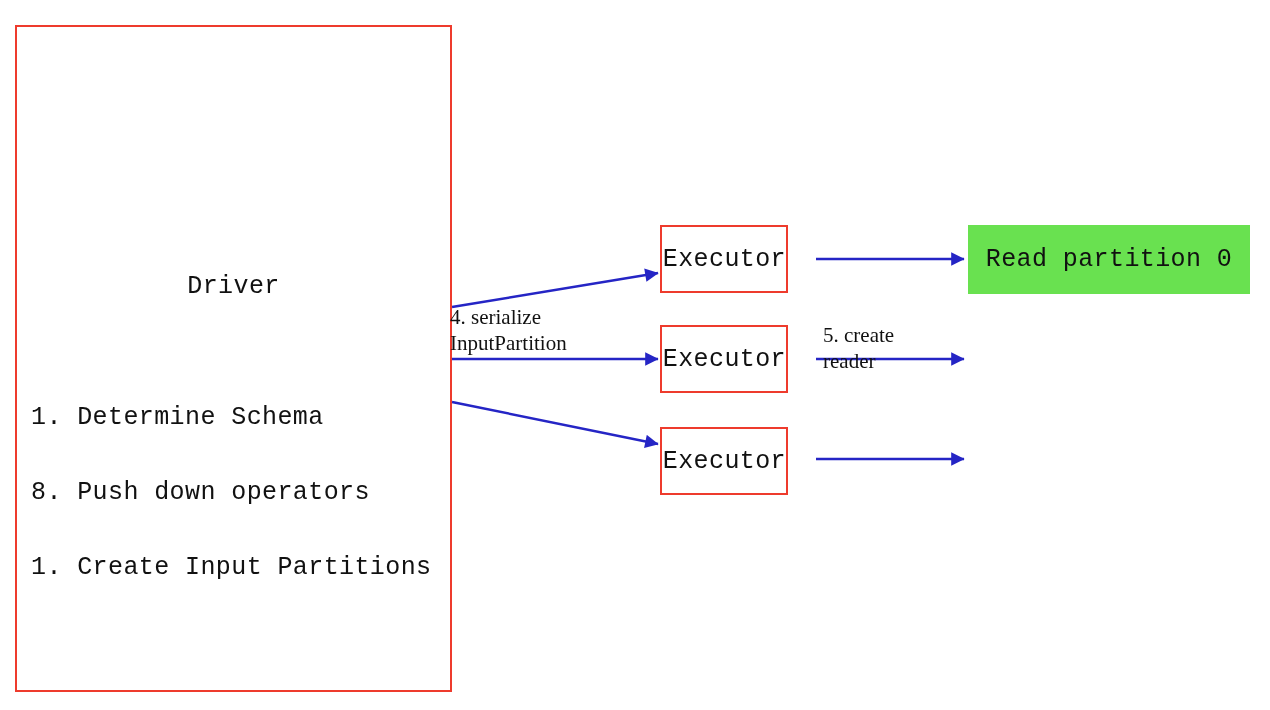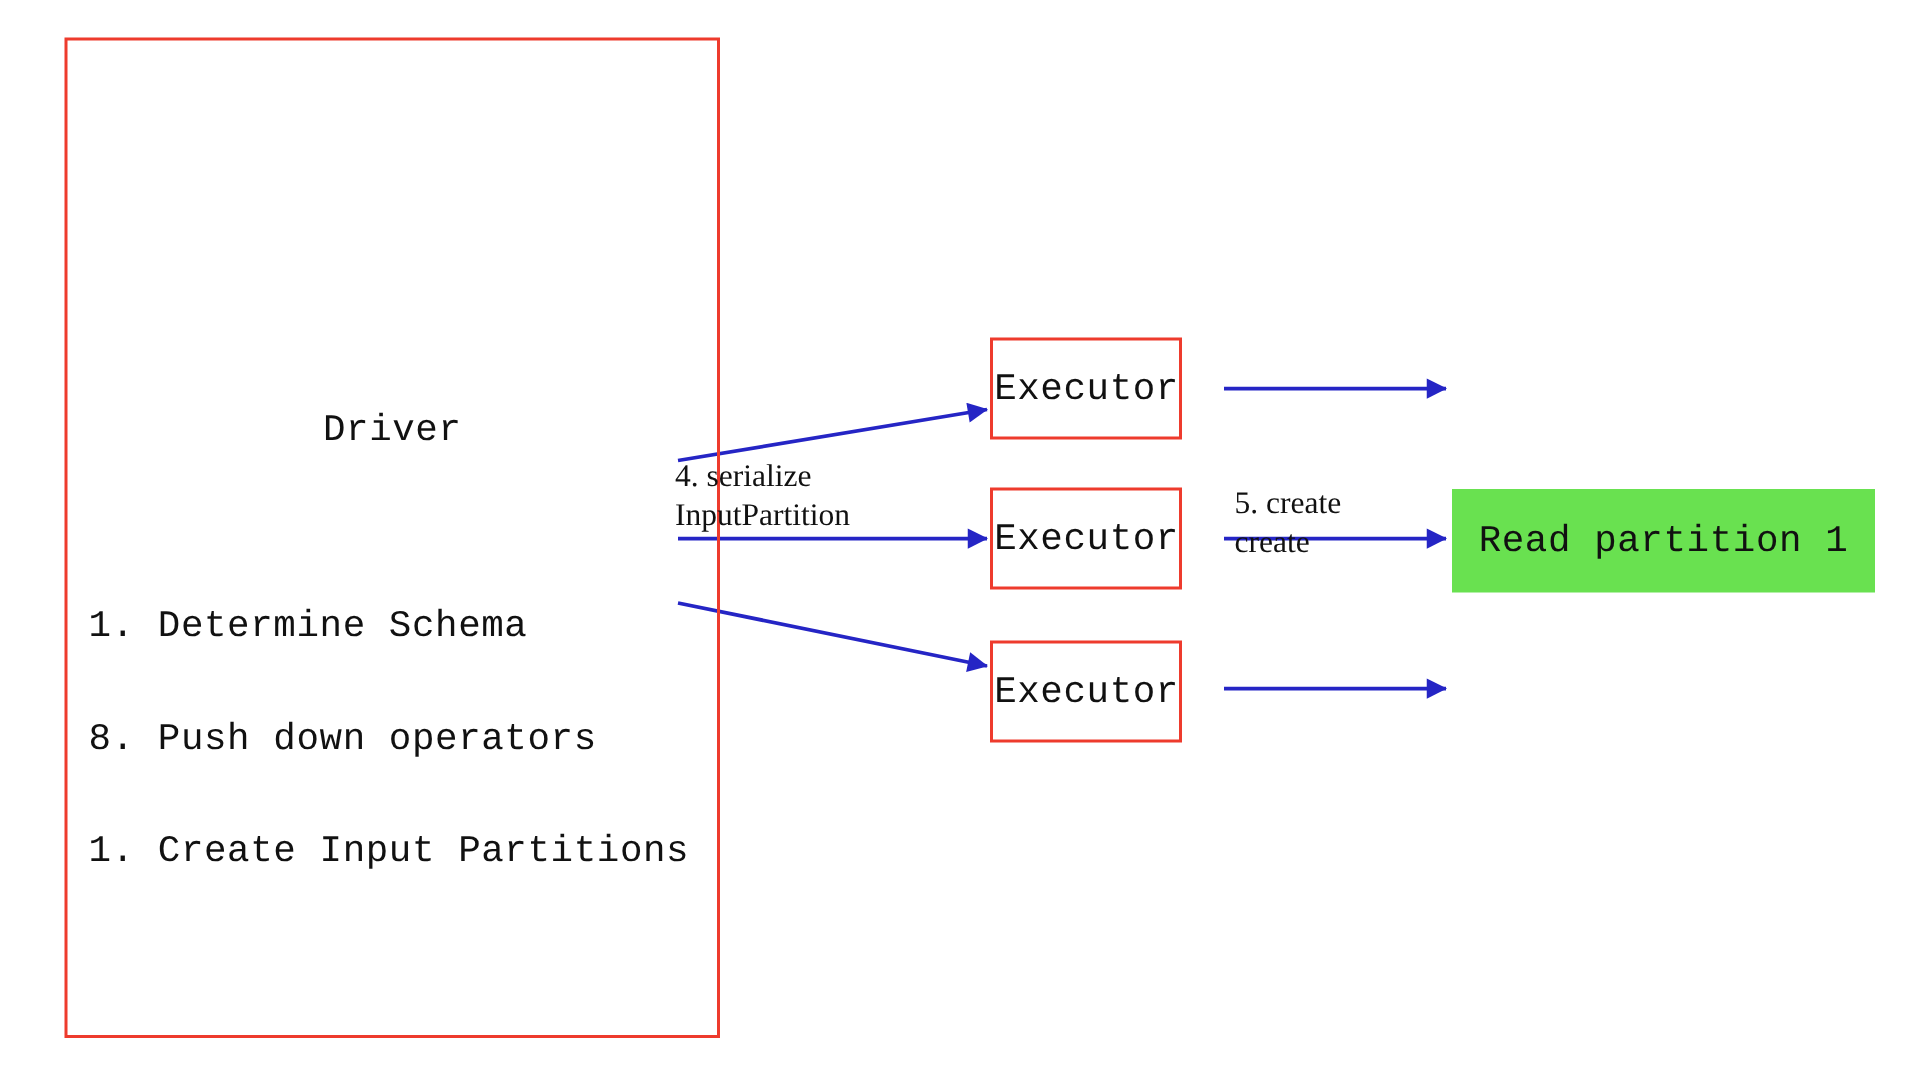"Read partition 0" div.partition-box { html: none -> <div> <span>Read partition 0</span> </div> }
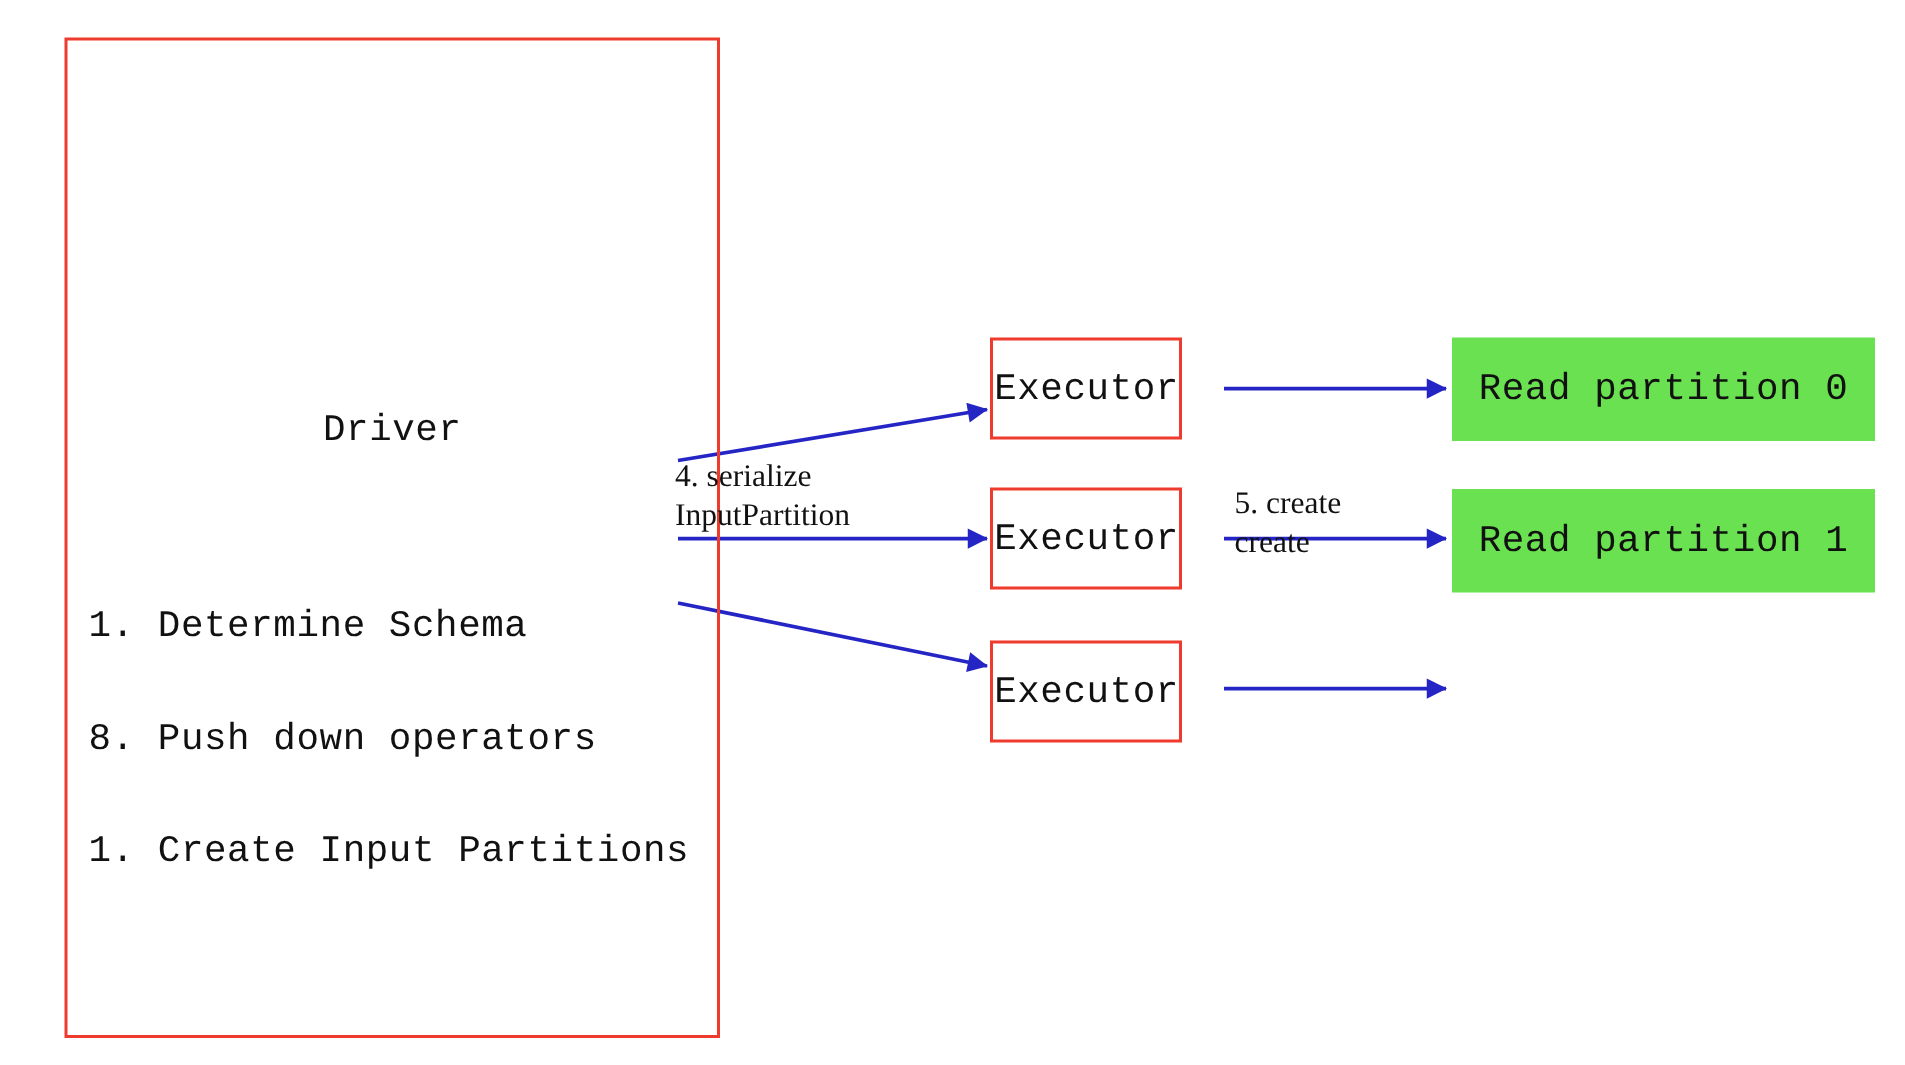"Driver" .driver-box { margin-left: 28px -> none }
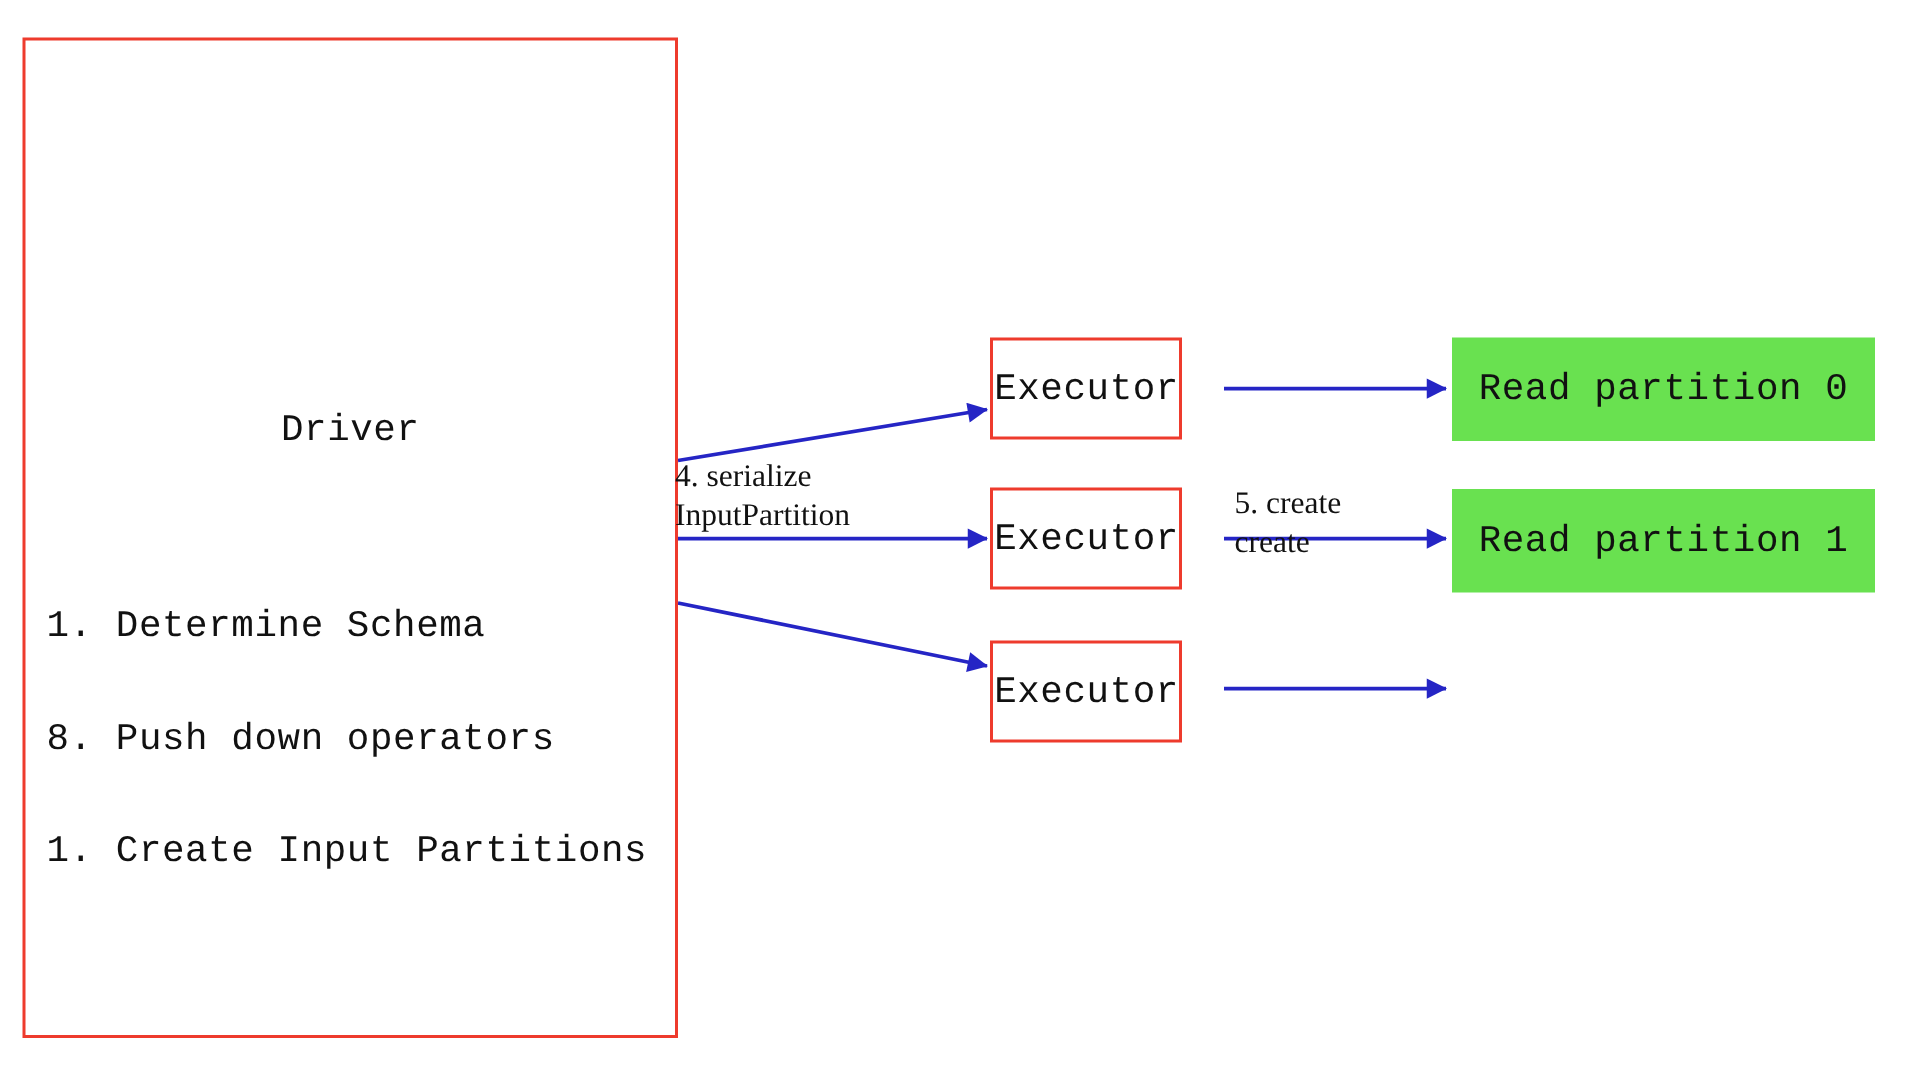"create" div { text: create -> reader }
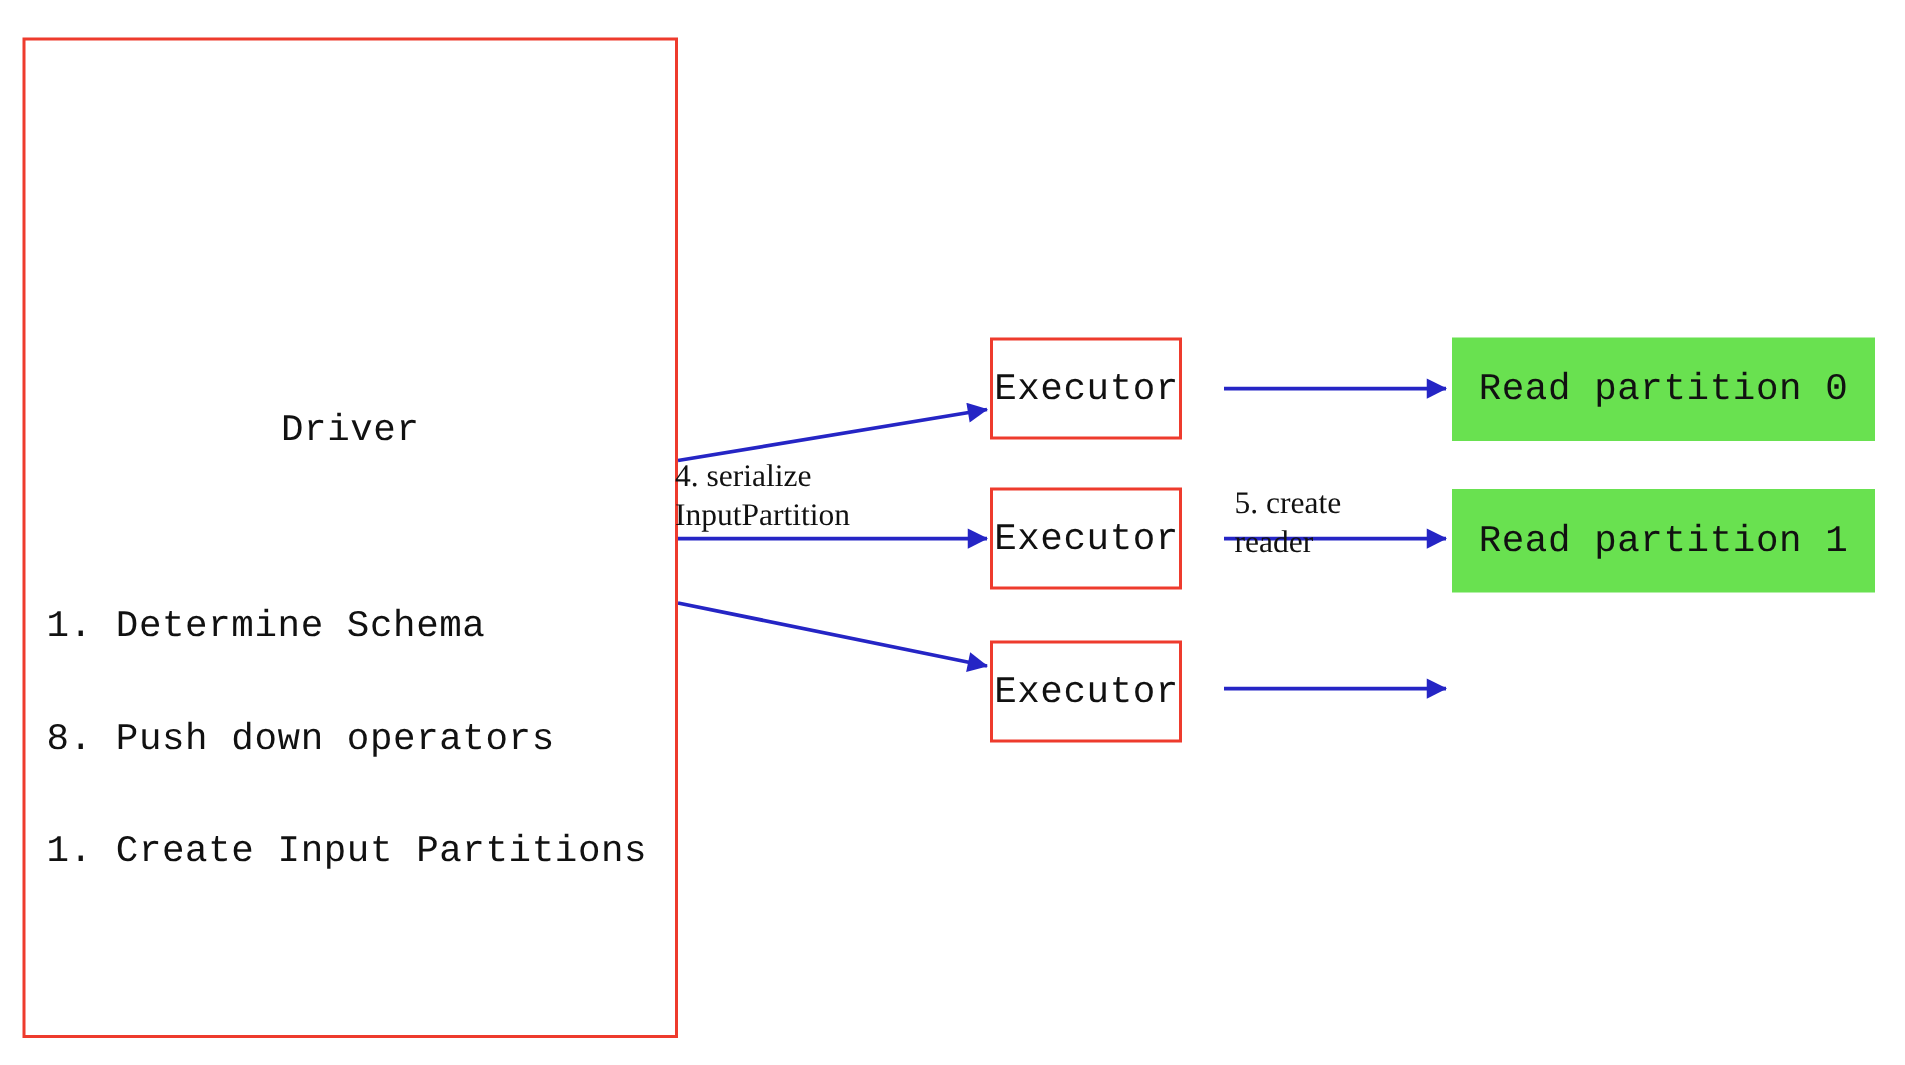"Read partition 1" div.partition-box { html: <div> <span>Read partition 1</span> </div> -> none }
